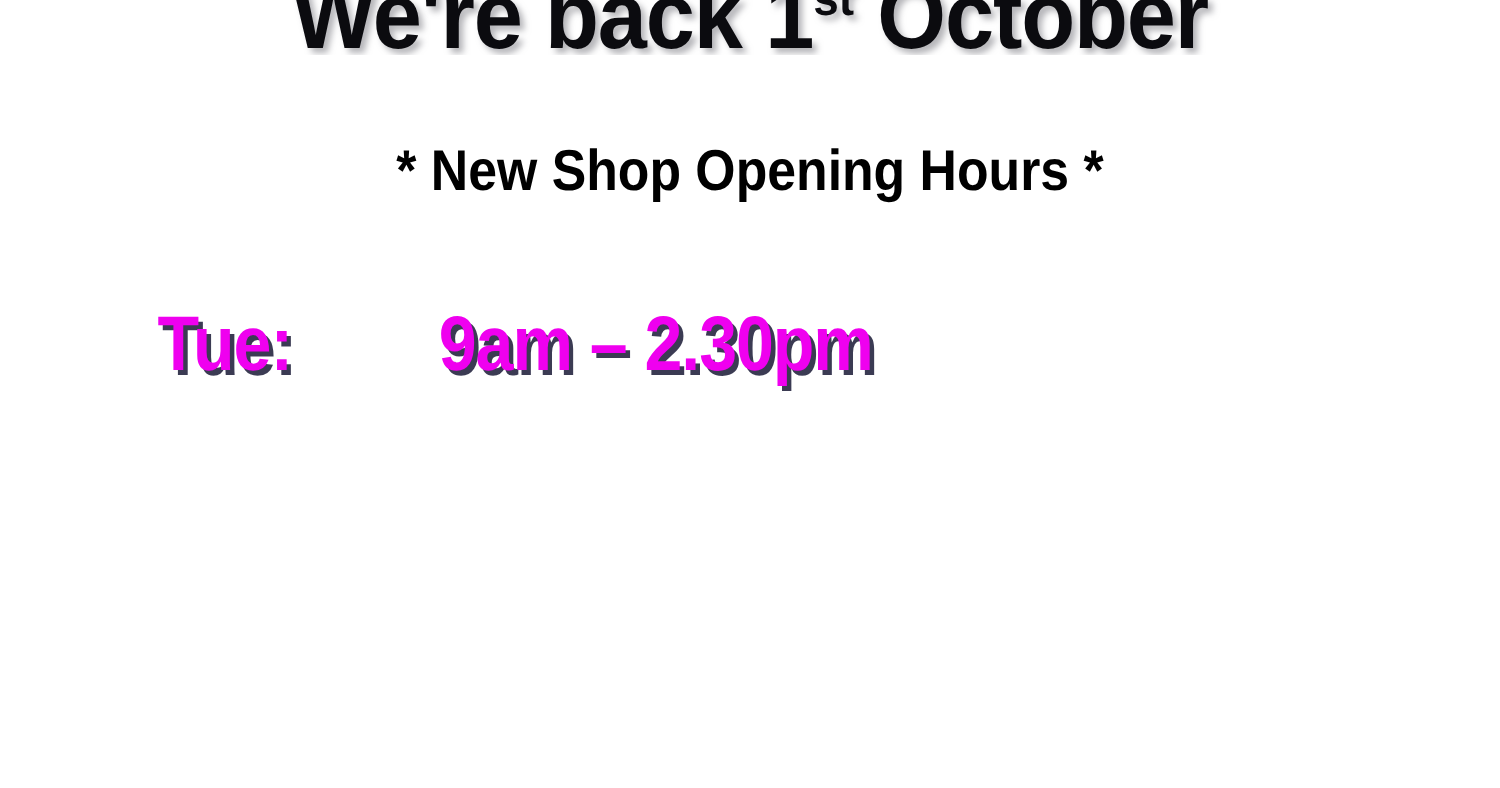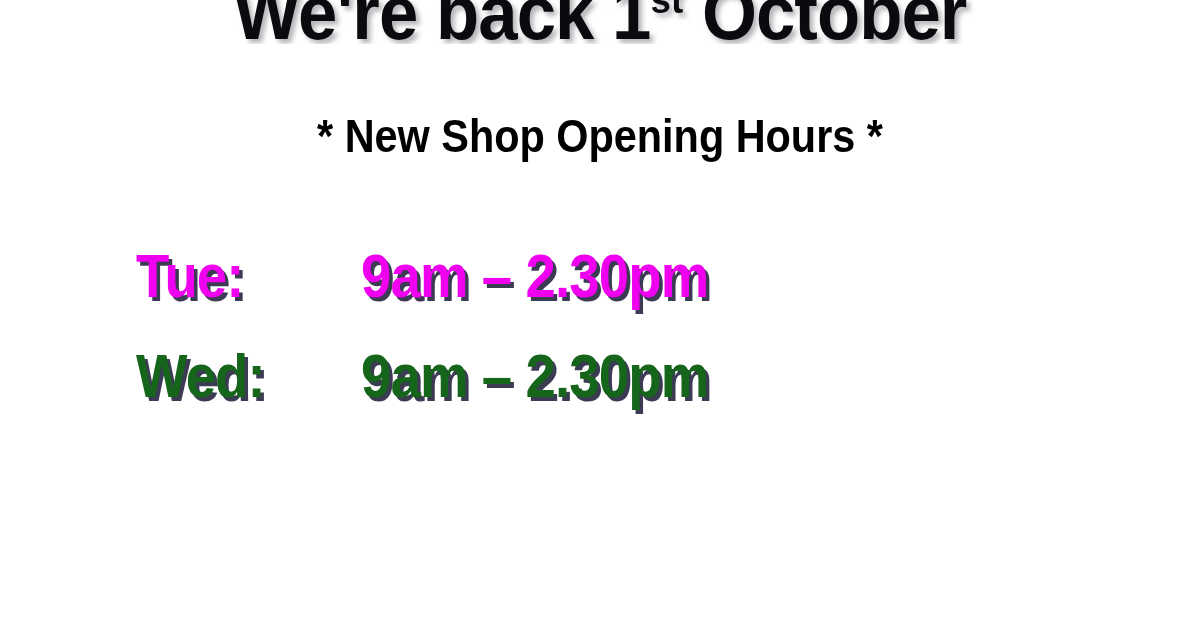"Tue: 9am – 2.30pm" .hours { left: 136px -> 126px }
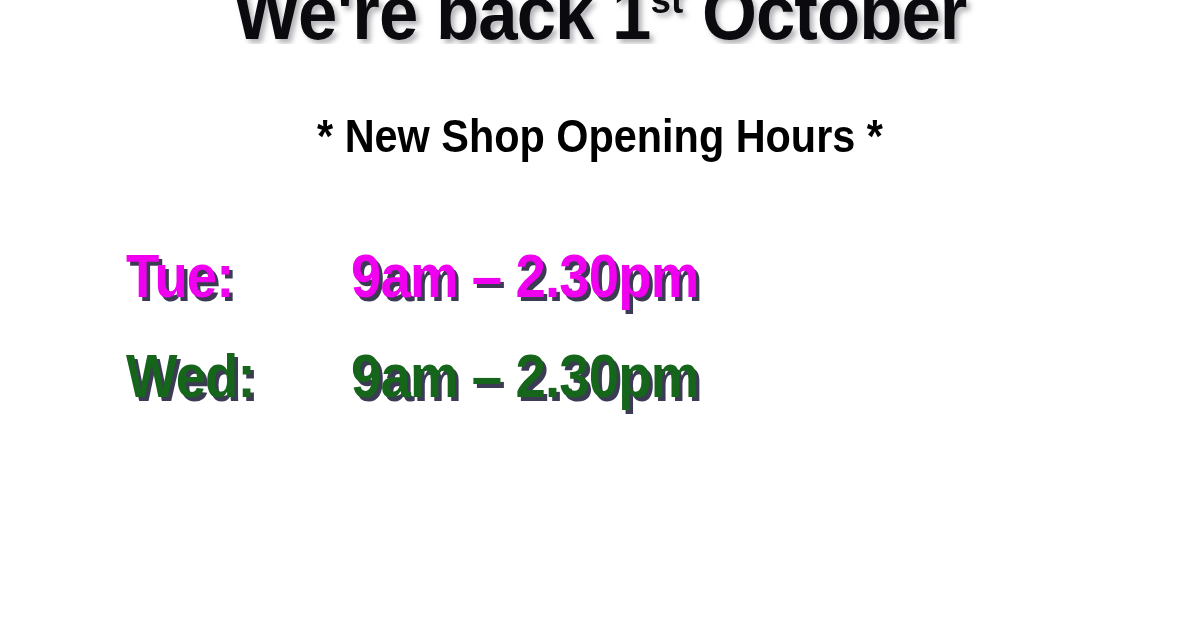"Wed: 9am – 2.30pm" div.hours-row { html: <div> <span>Wed:</span><span>9am – 2.30pm</span> </div> -> none }
